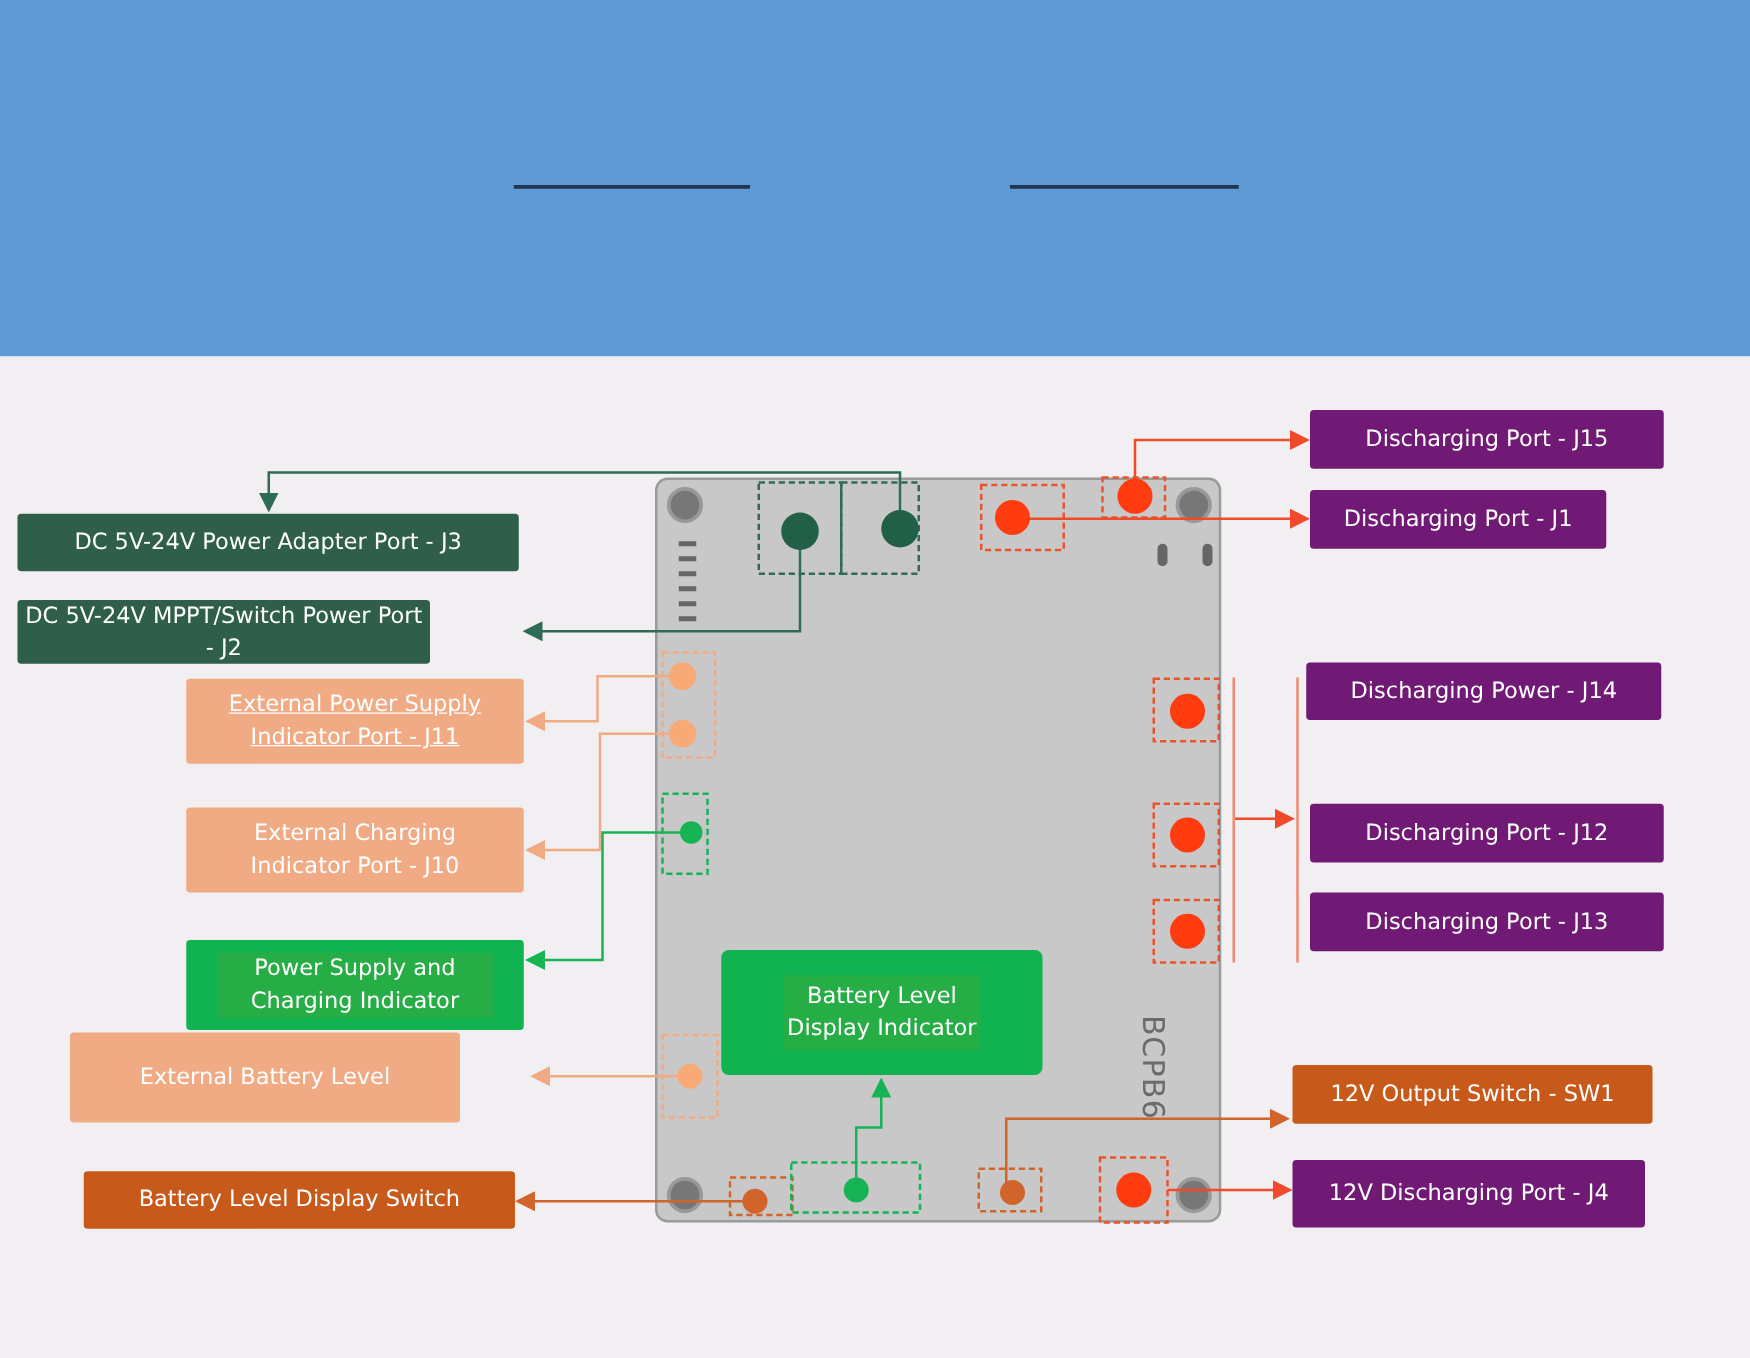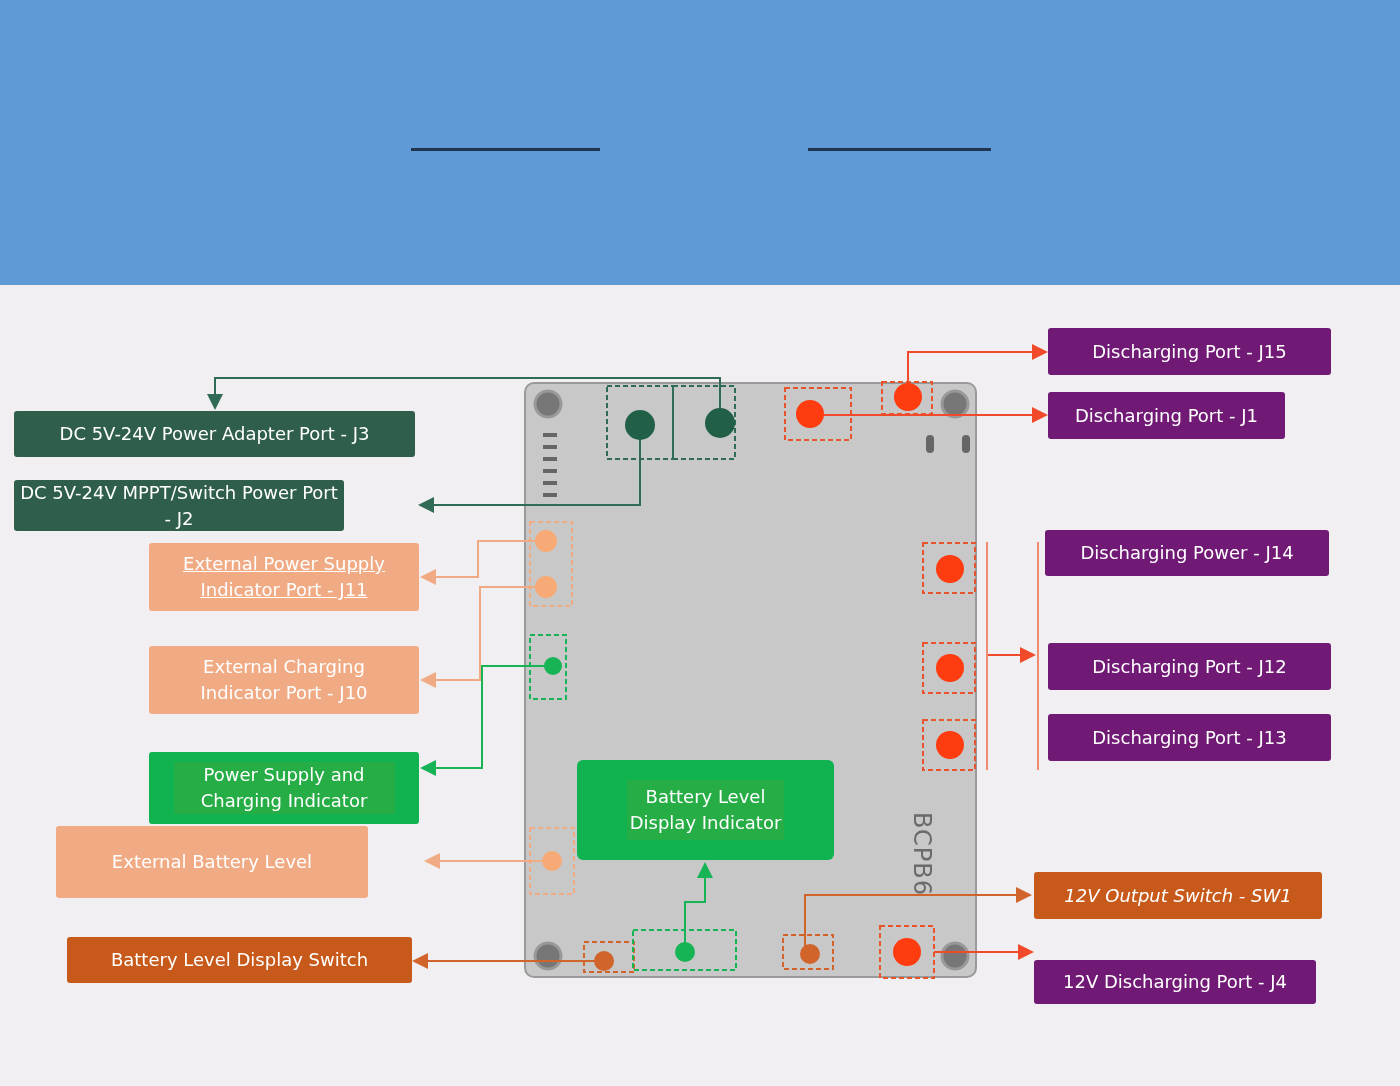"12V Output Switch - SW1" div.label { font-style: italic -> none; top: 872px -> 852px }
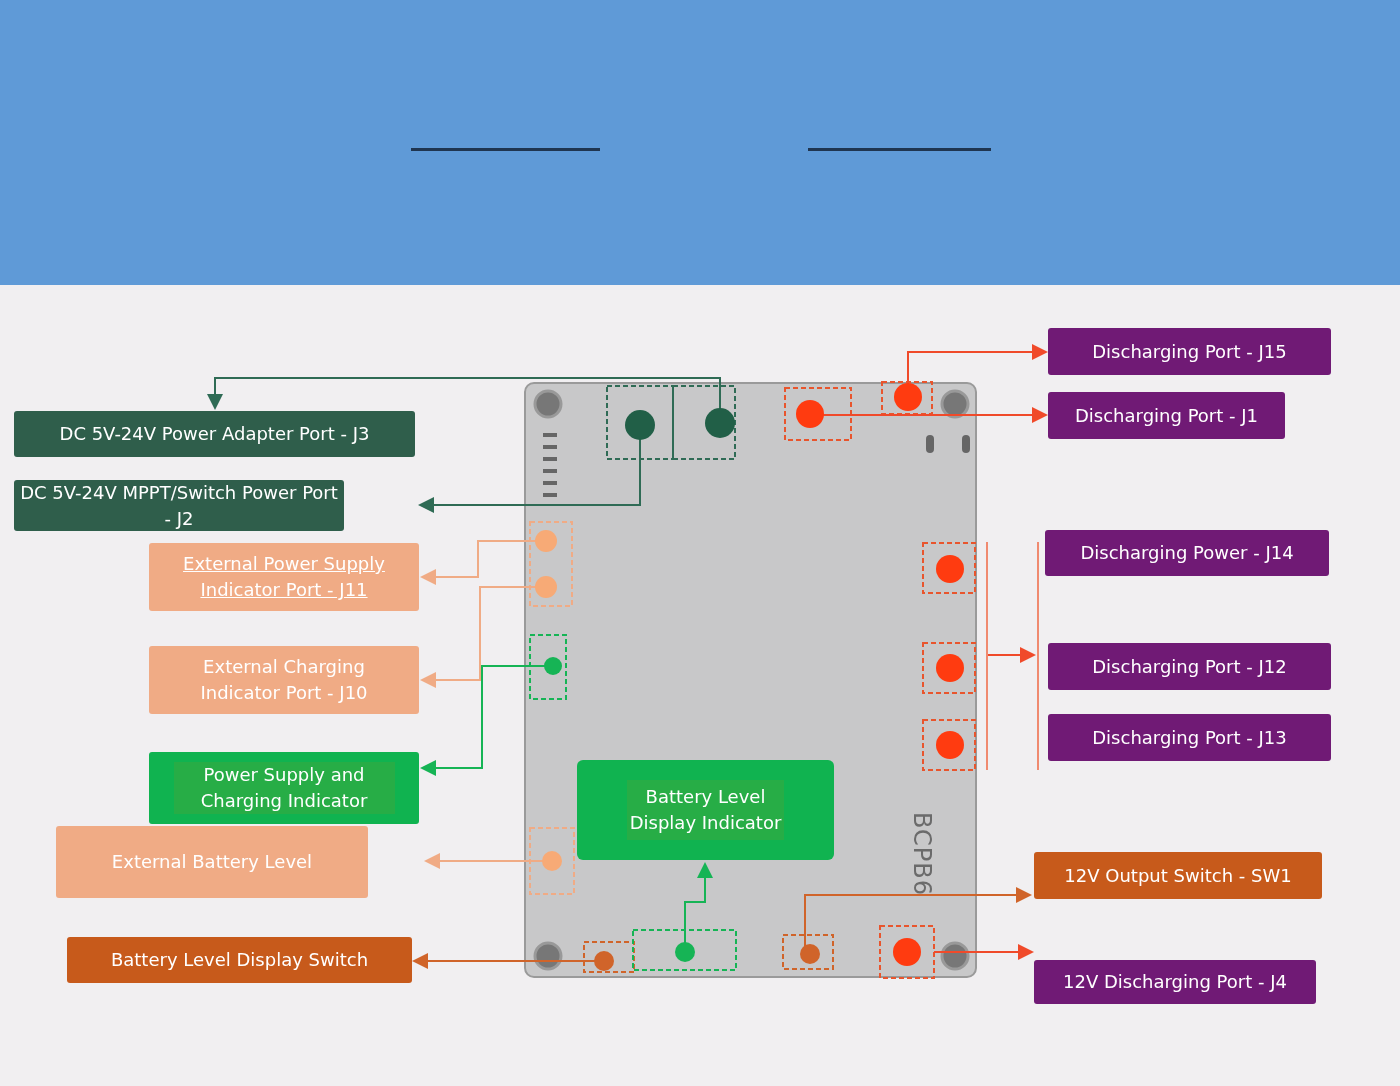"12V Discharging Port - J4" div.label { height: 44px -> 54px; top: 960px -> 928px }
